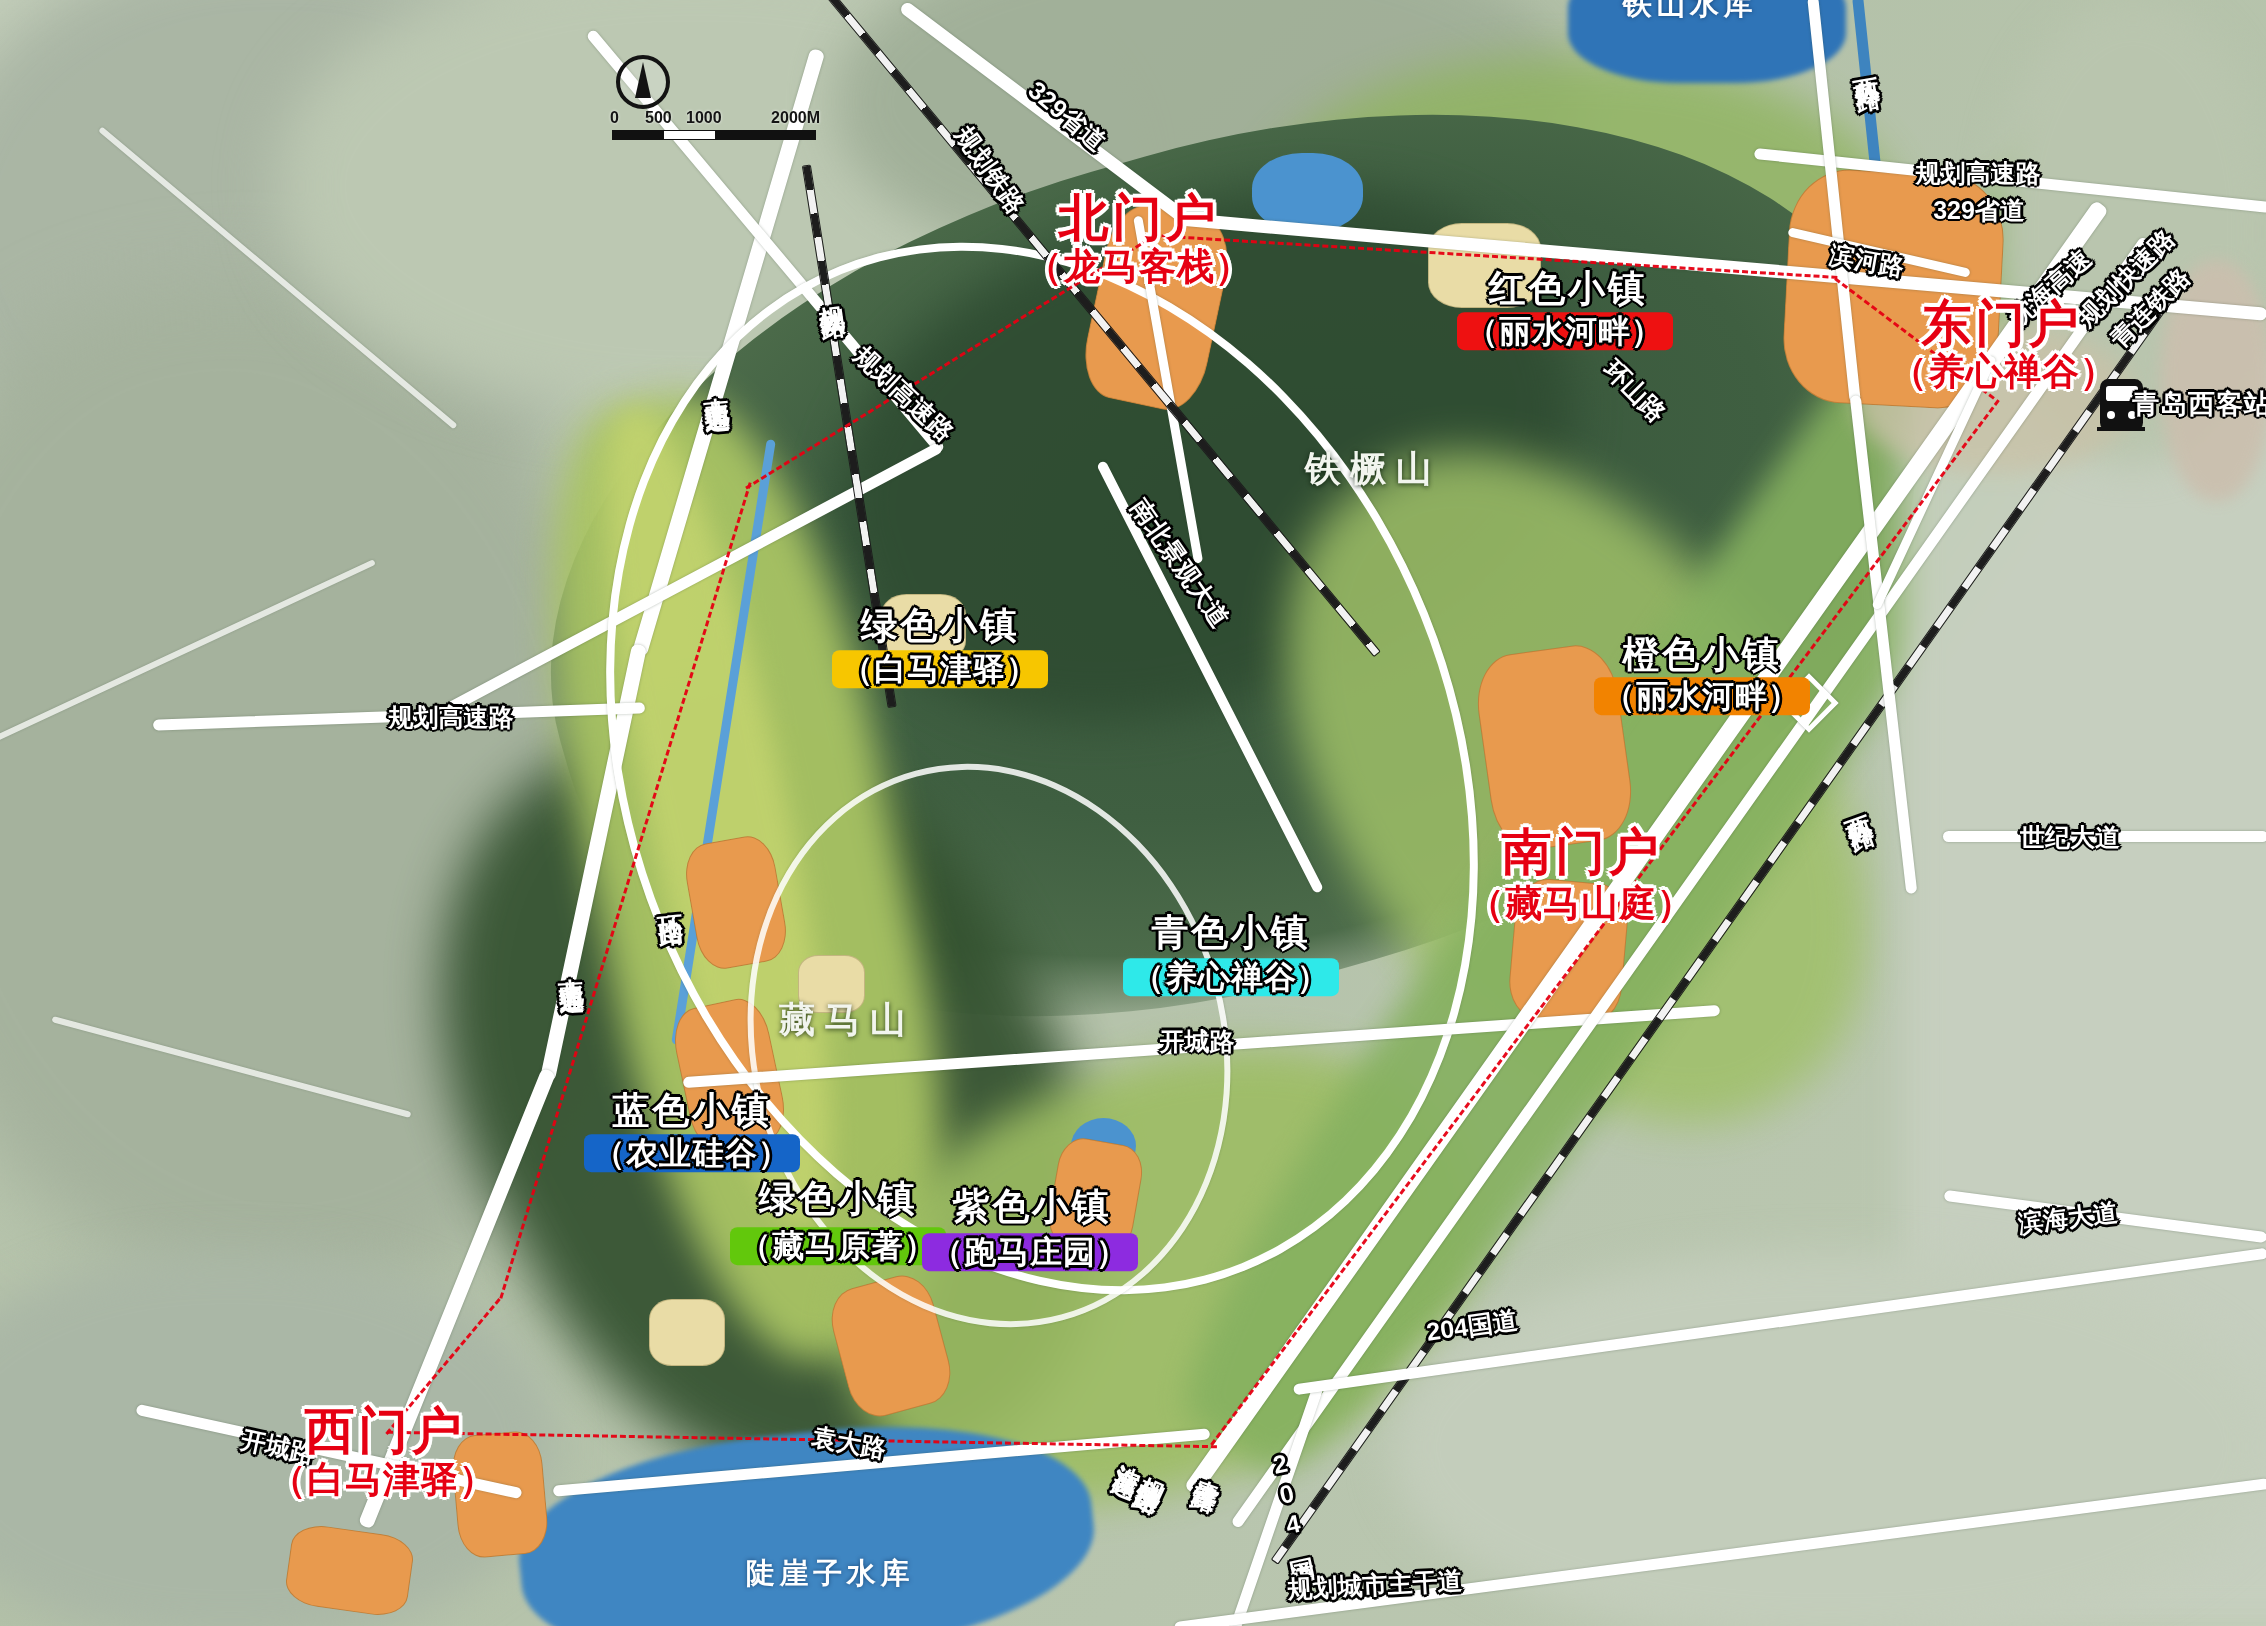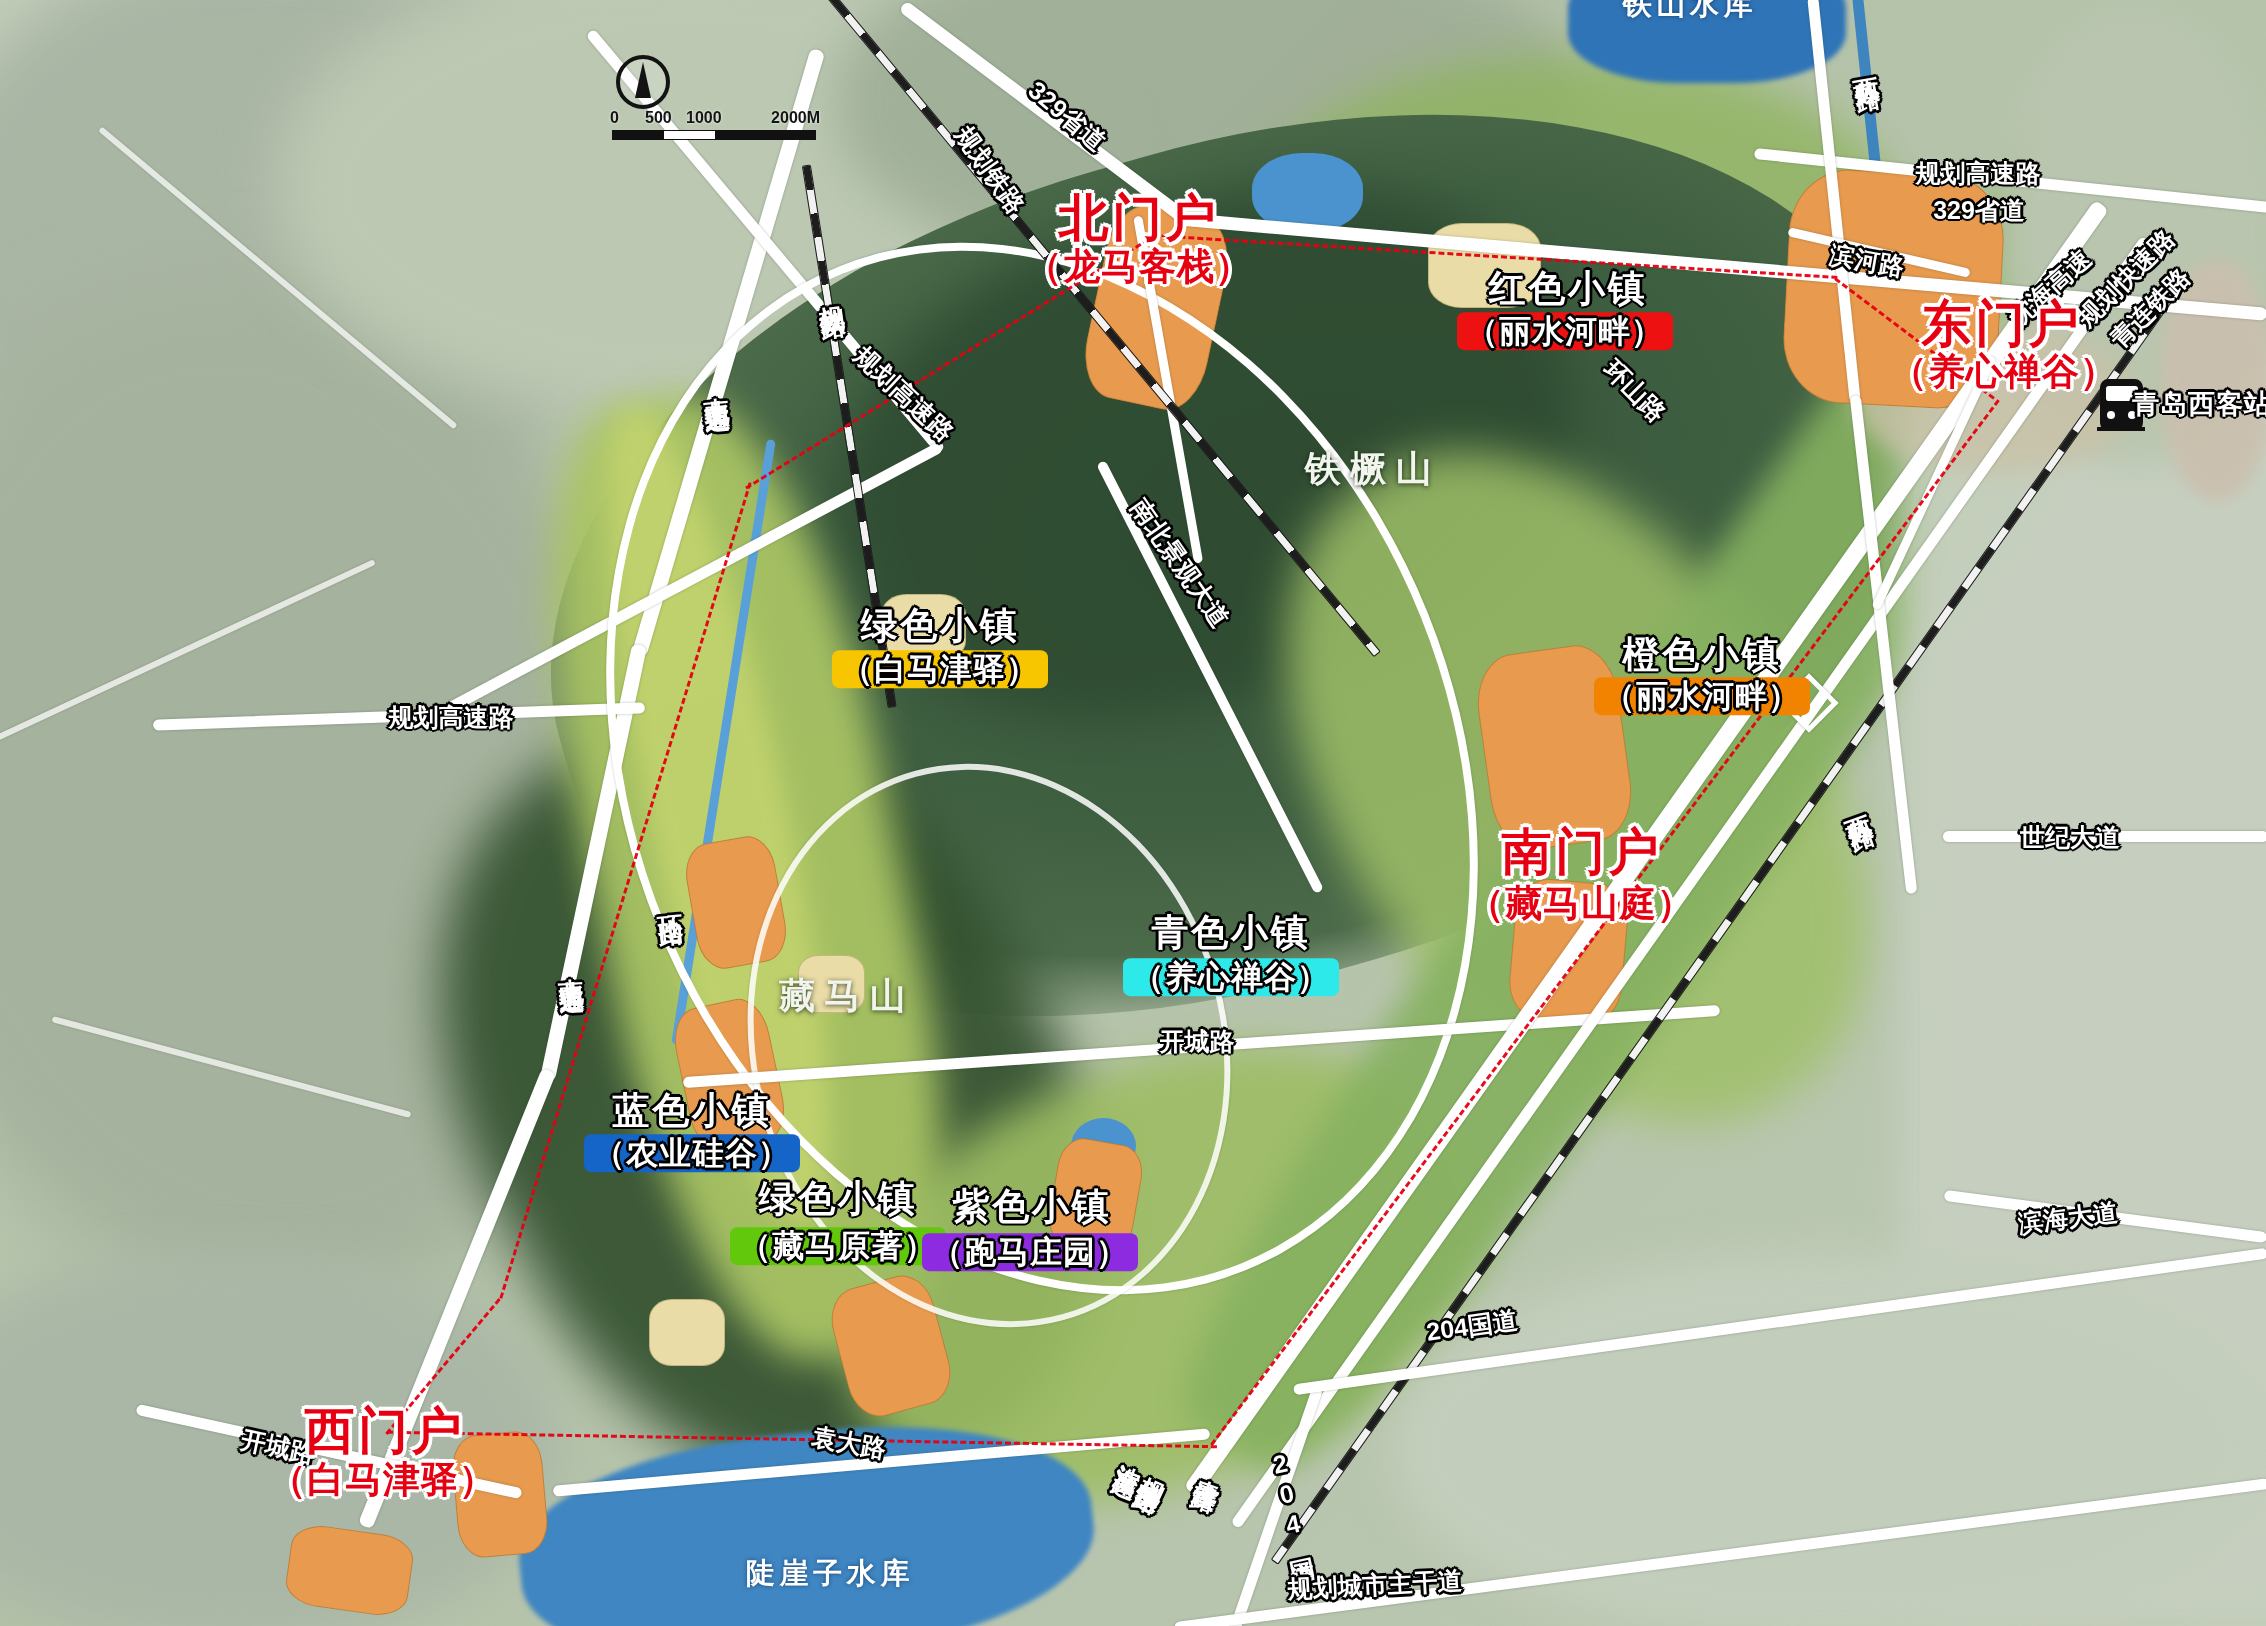"藏马山" div.lbl { top: 996px -> 1020px }
